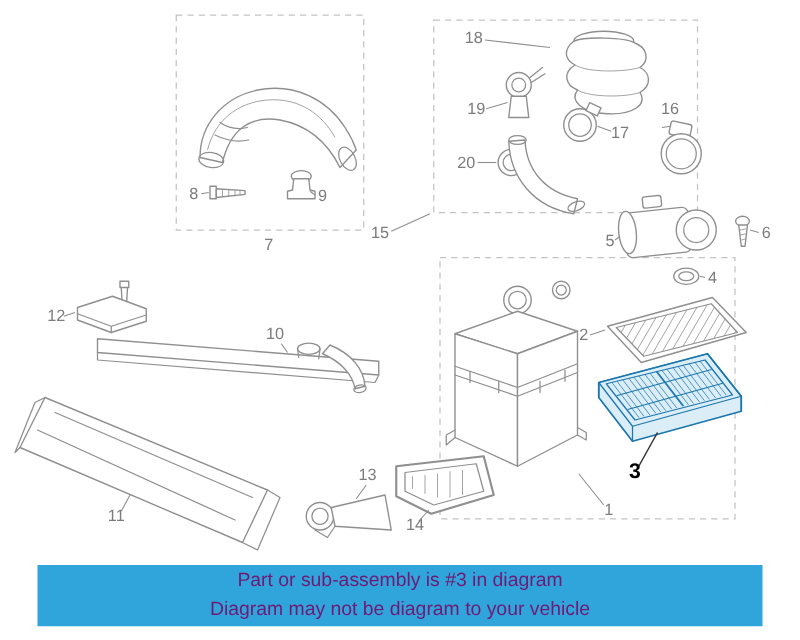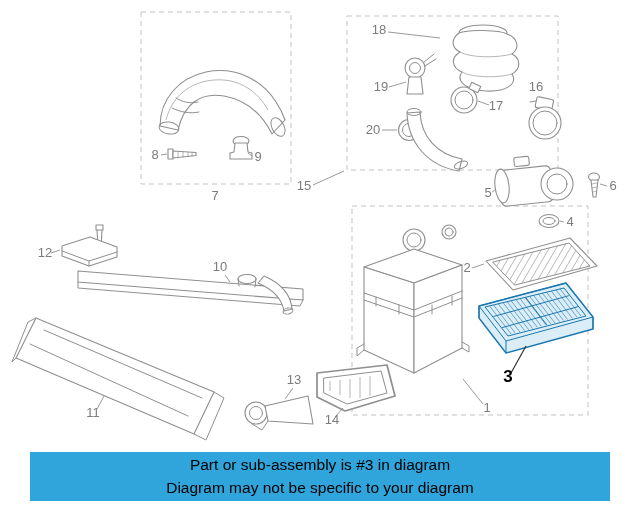"Part or sub-assembly is #3" .banner { color: #000000 -> #701a75 }
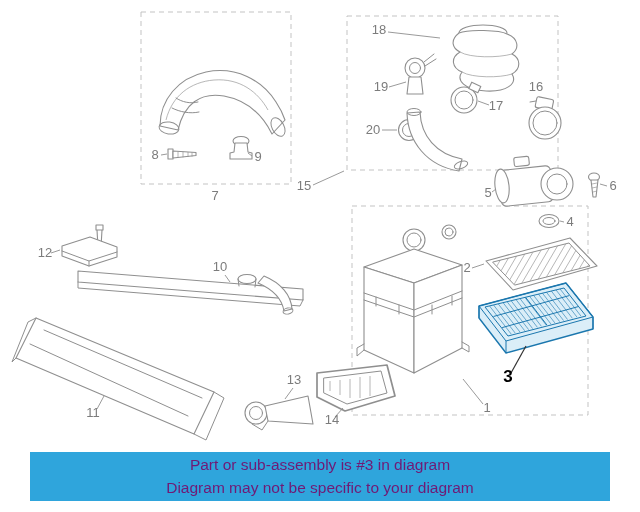"Diagram may not be specific" div { text: specific to your diagram -> diagram to your vehicle }
